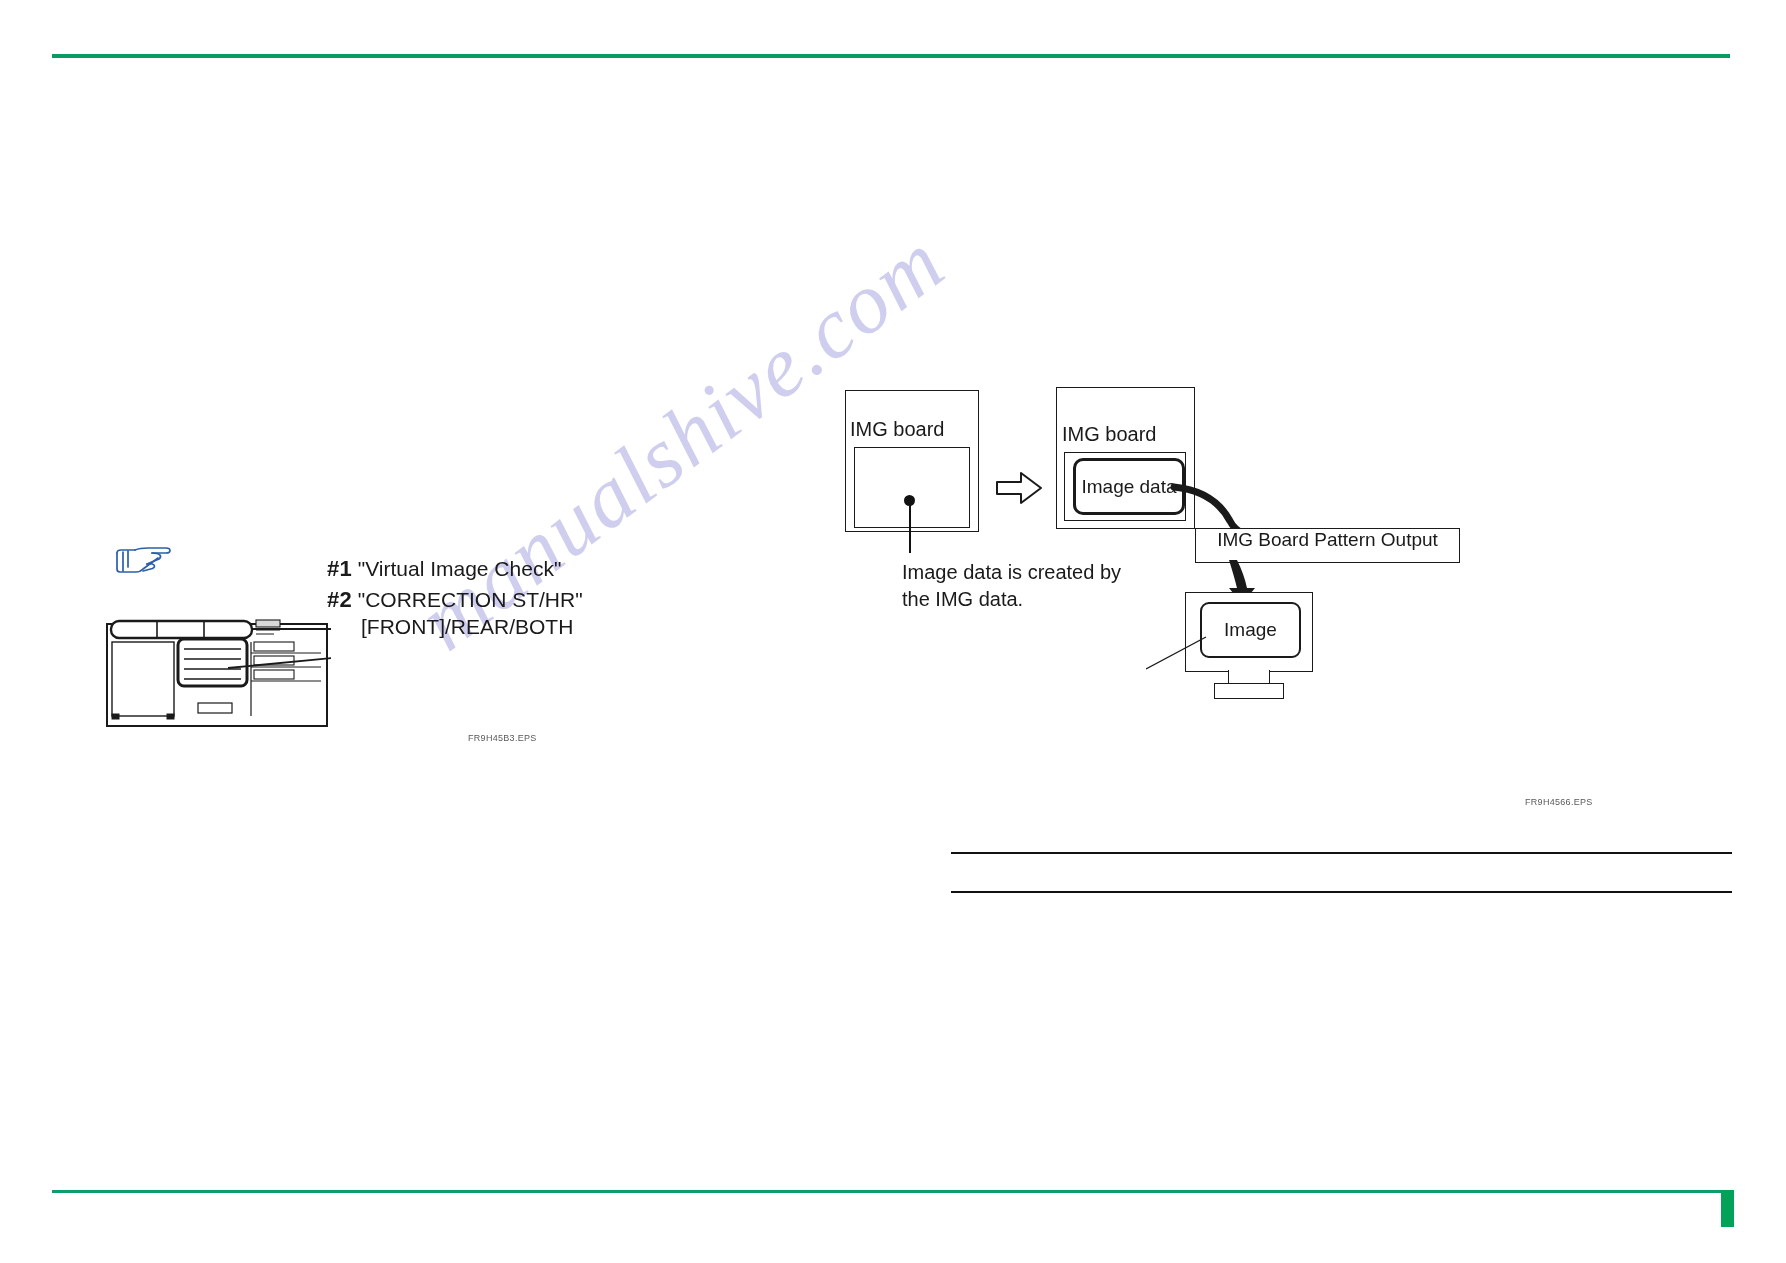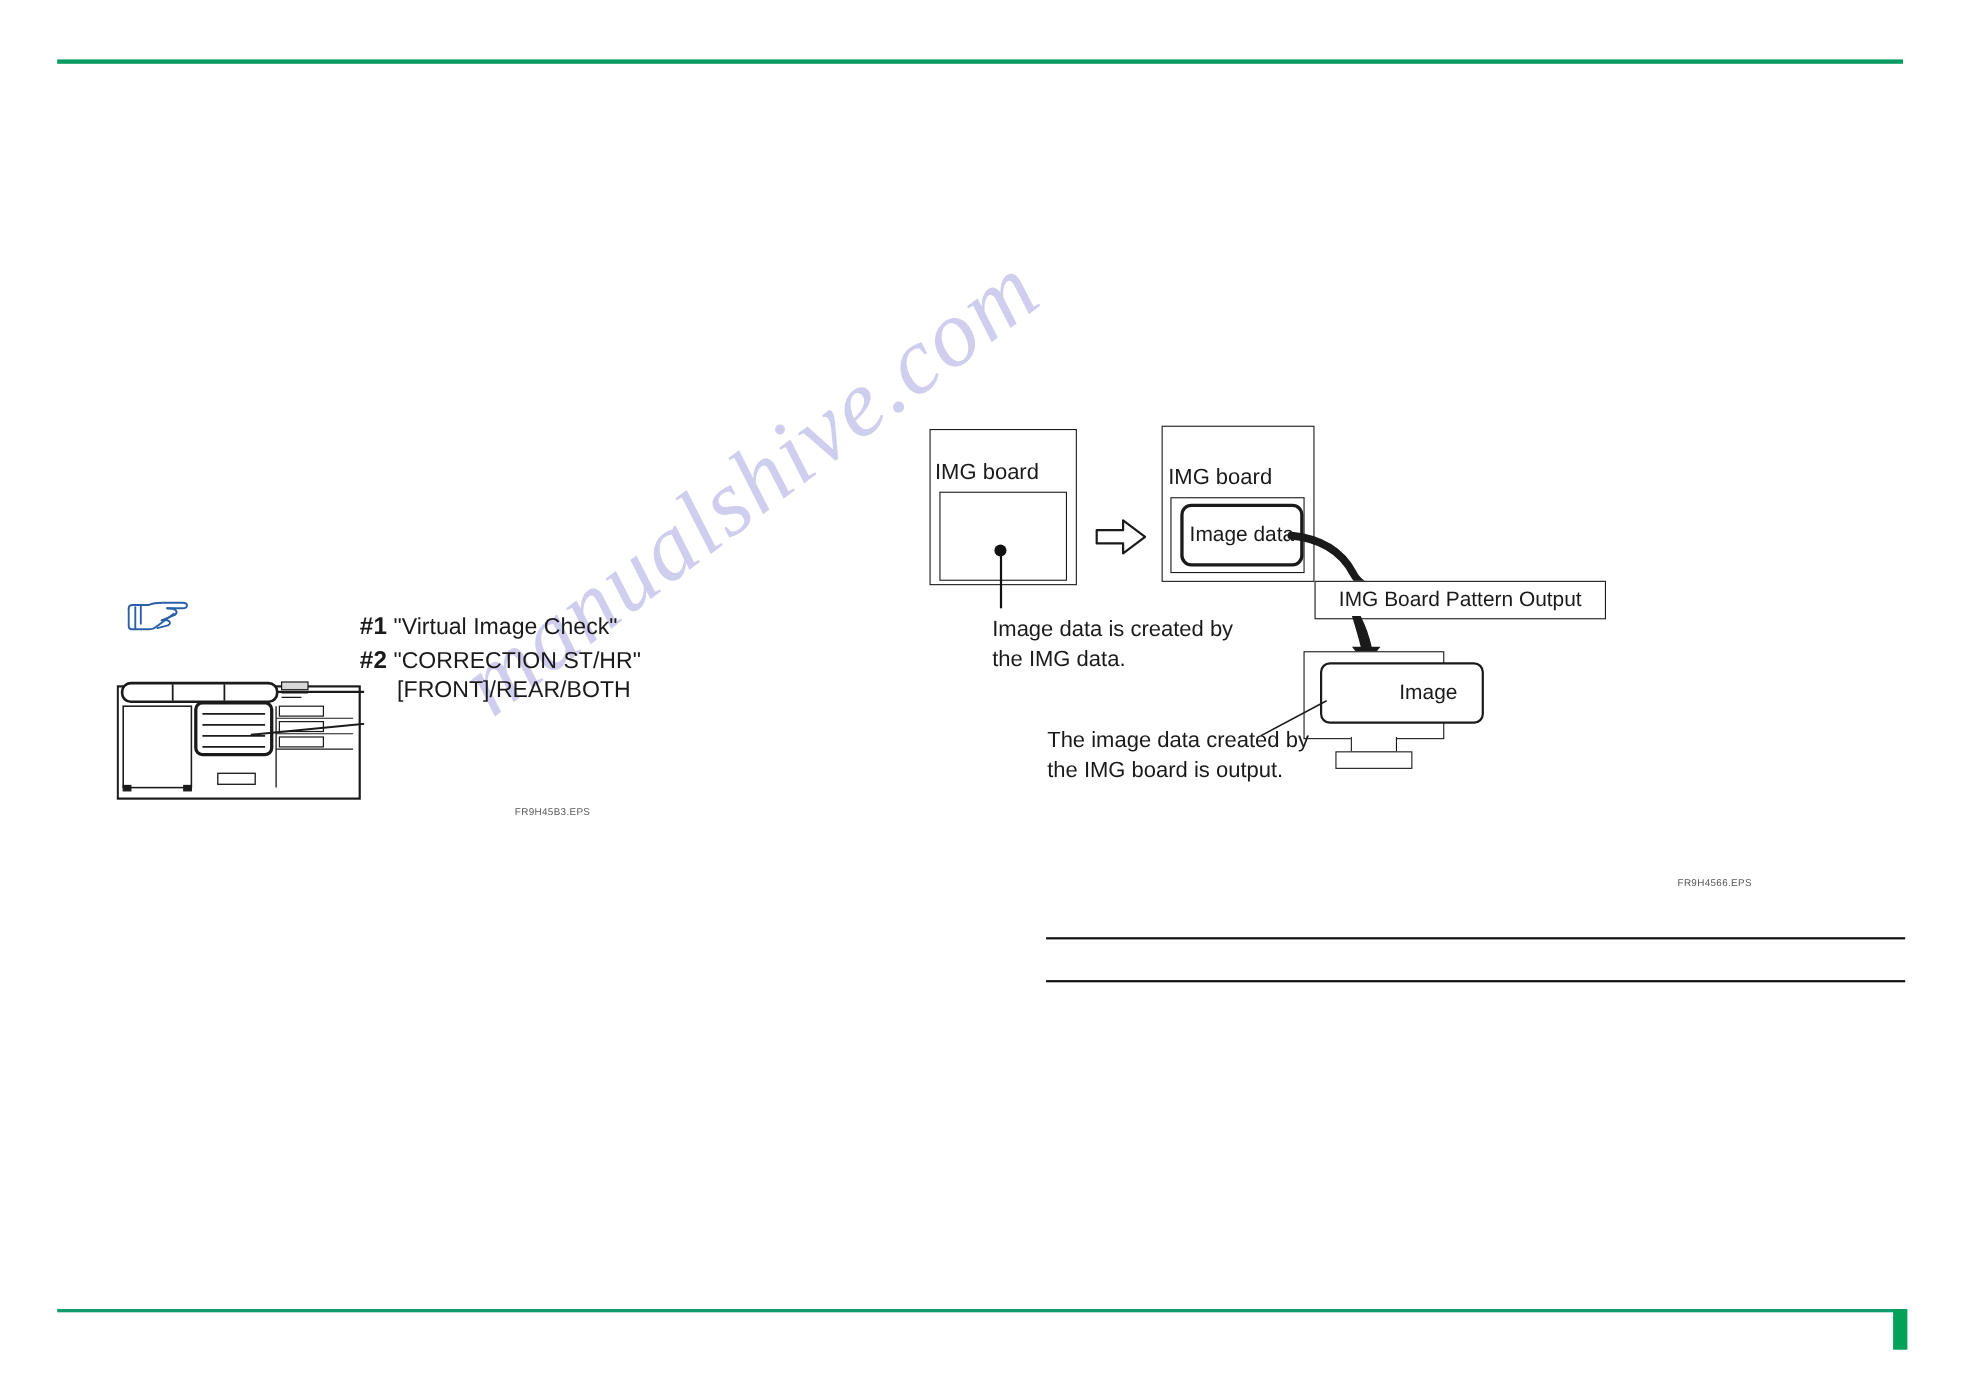"IMG Board Pattern Output" #output-banner { align-items: center -> none }
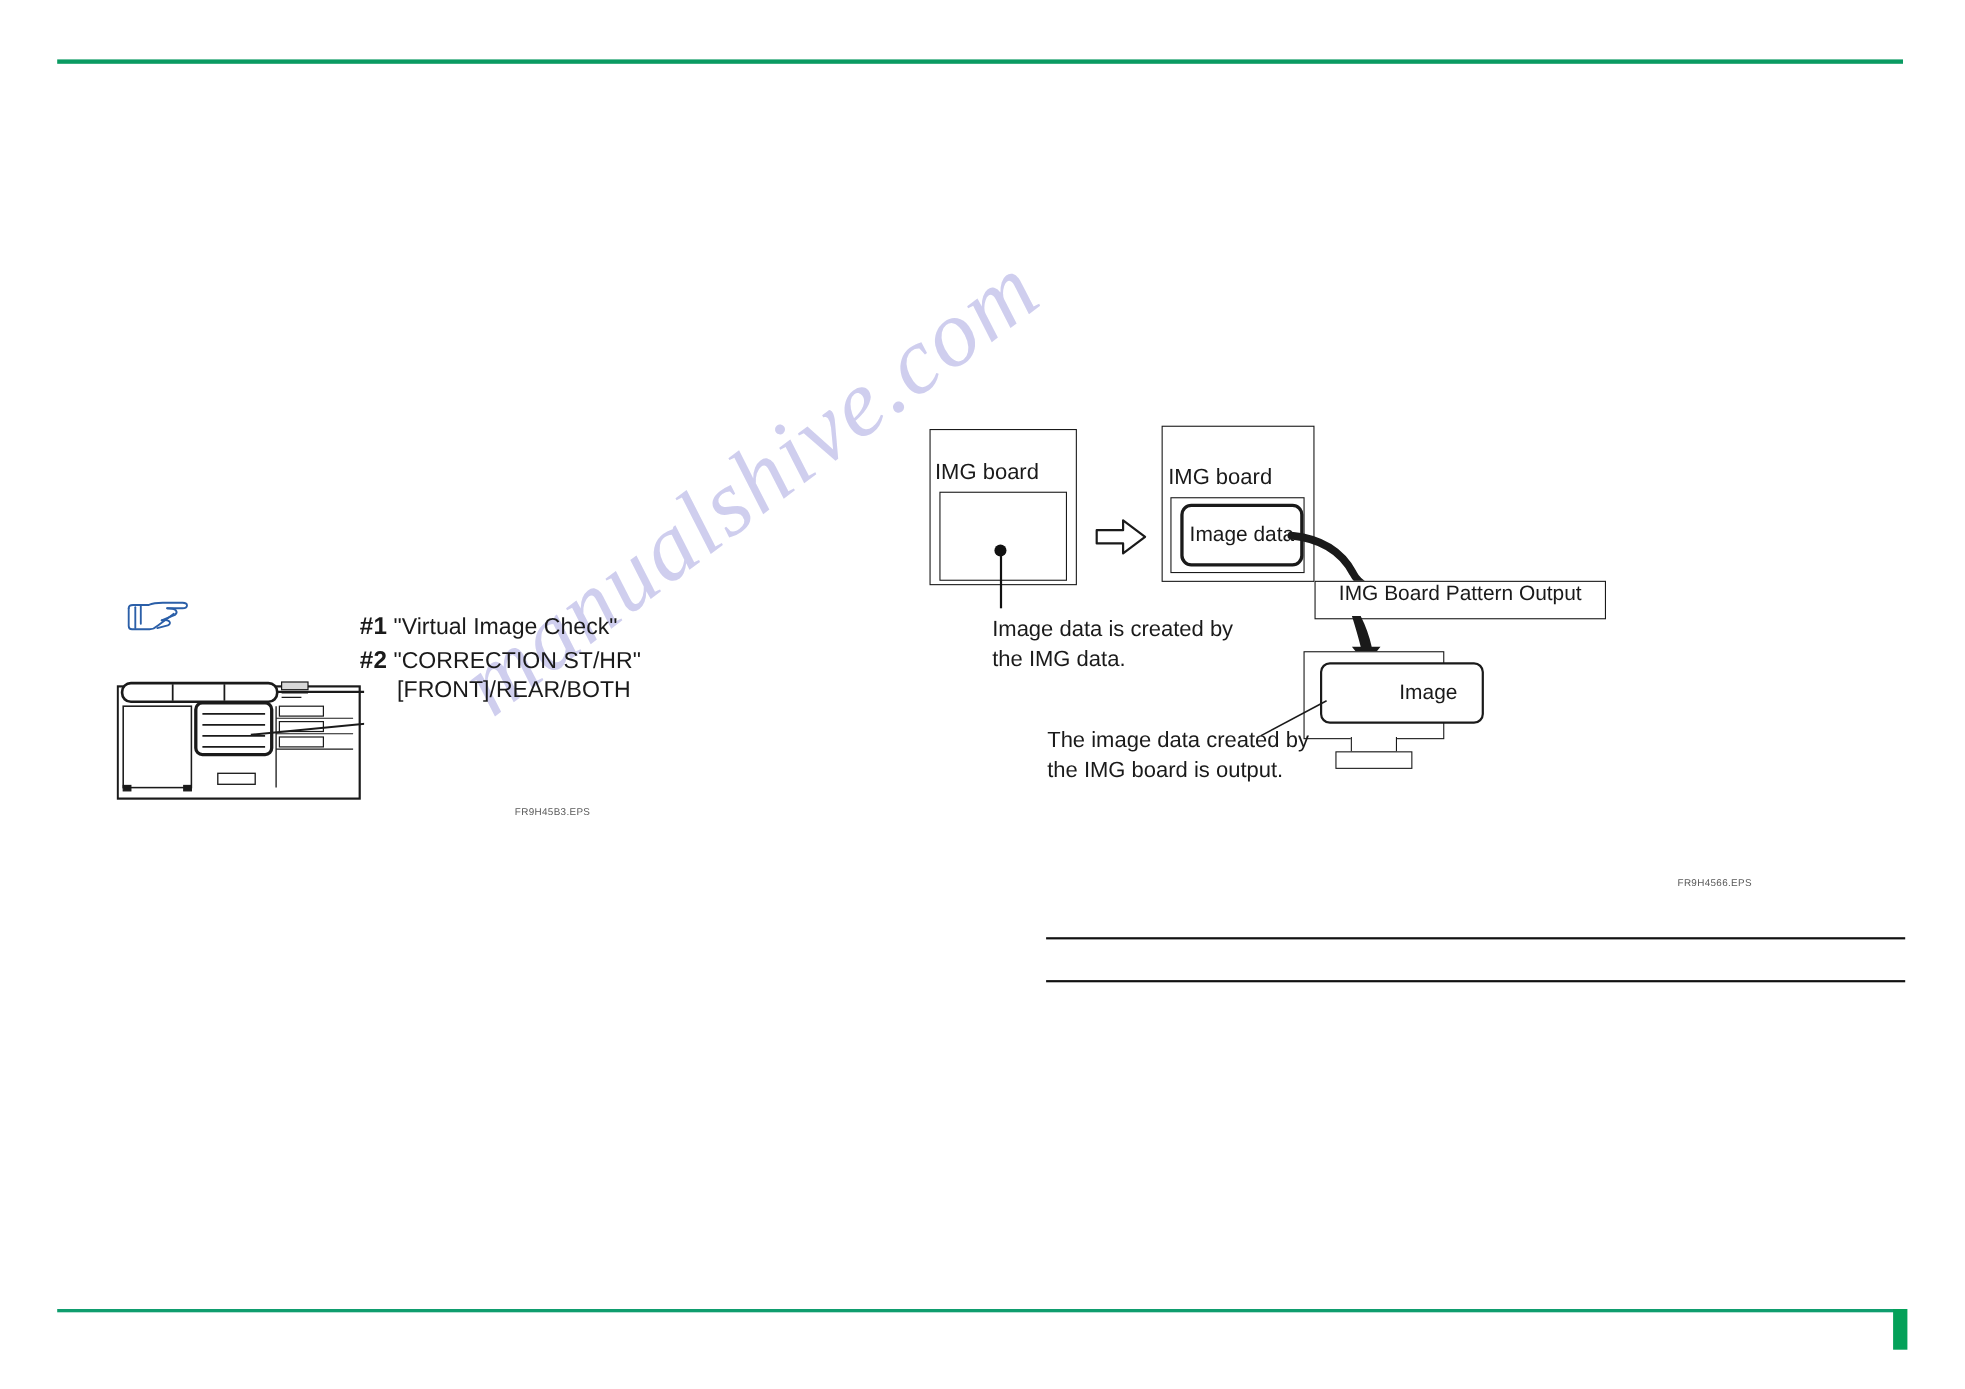"Image" #monitor-screen { padding-left: 48px -> none }
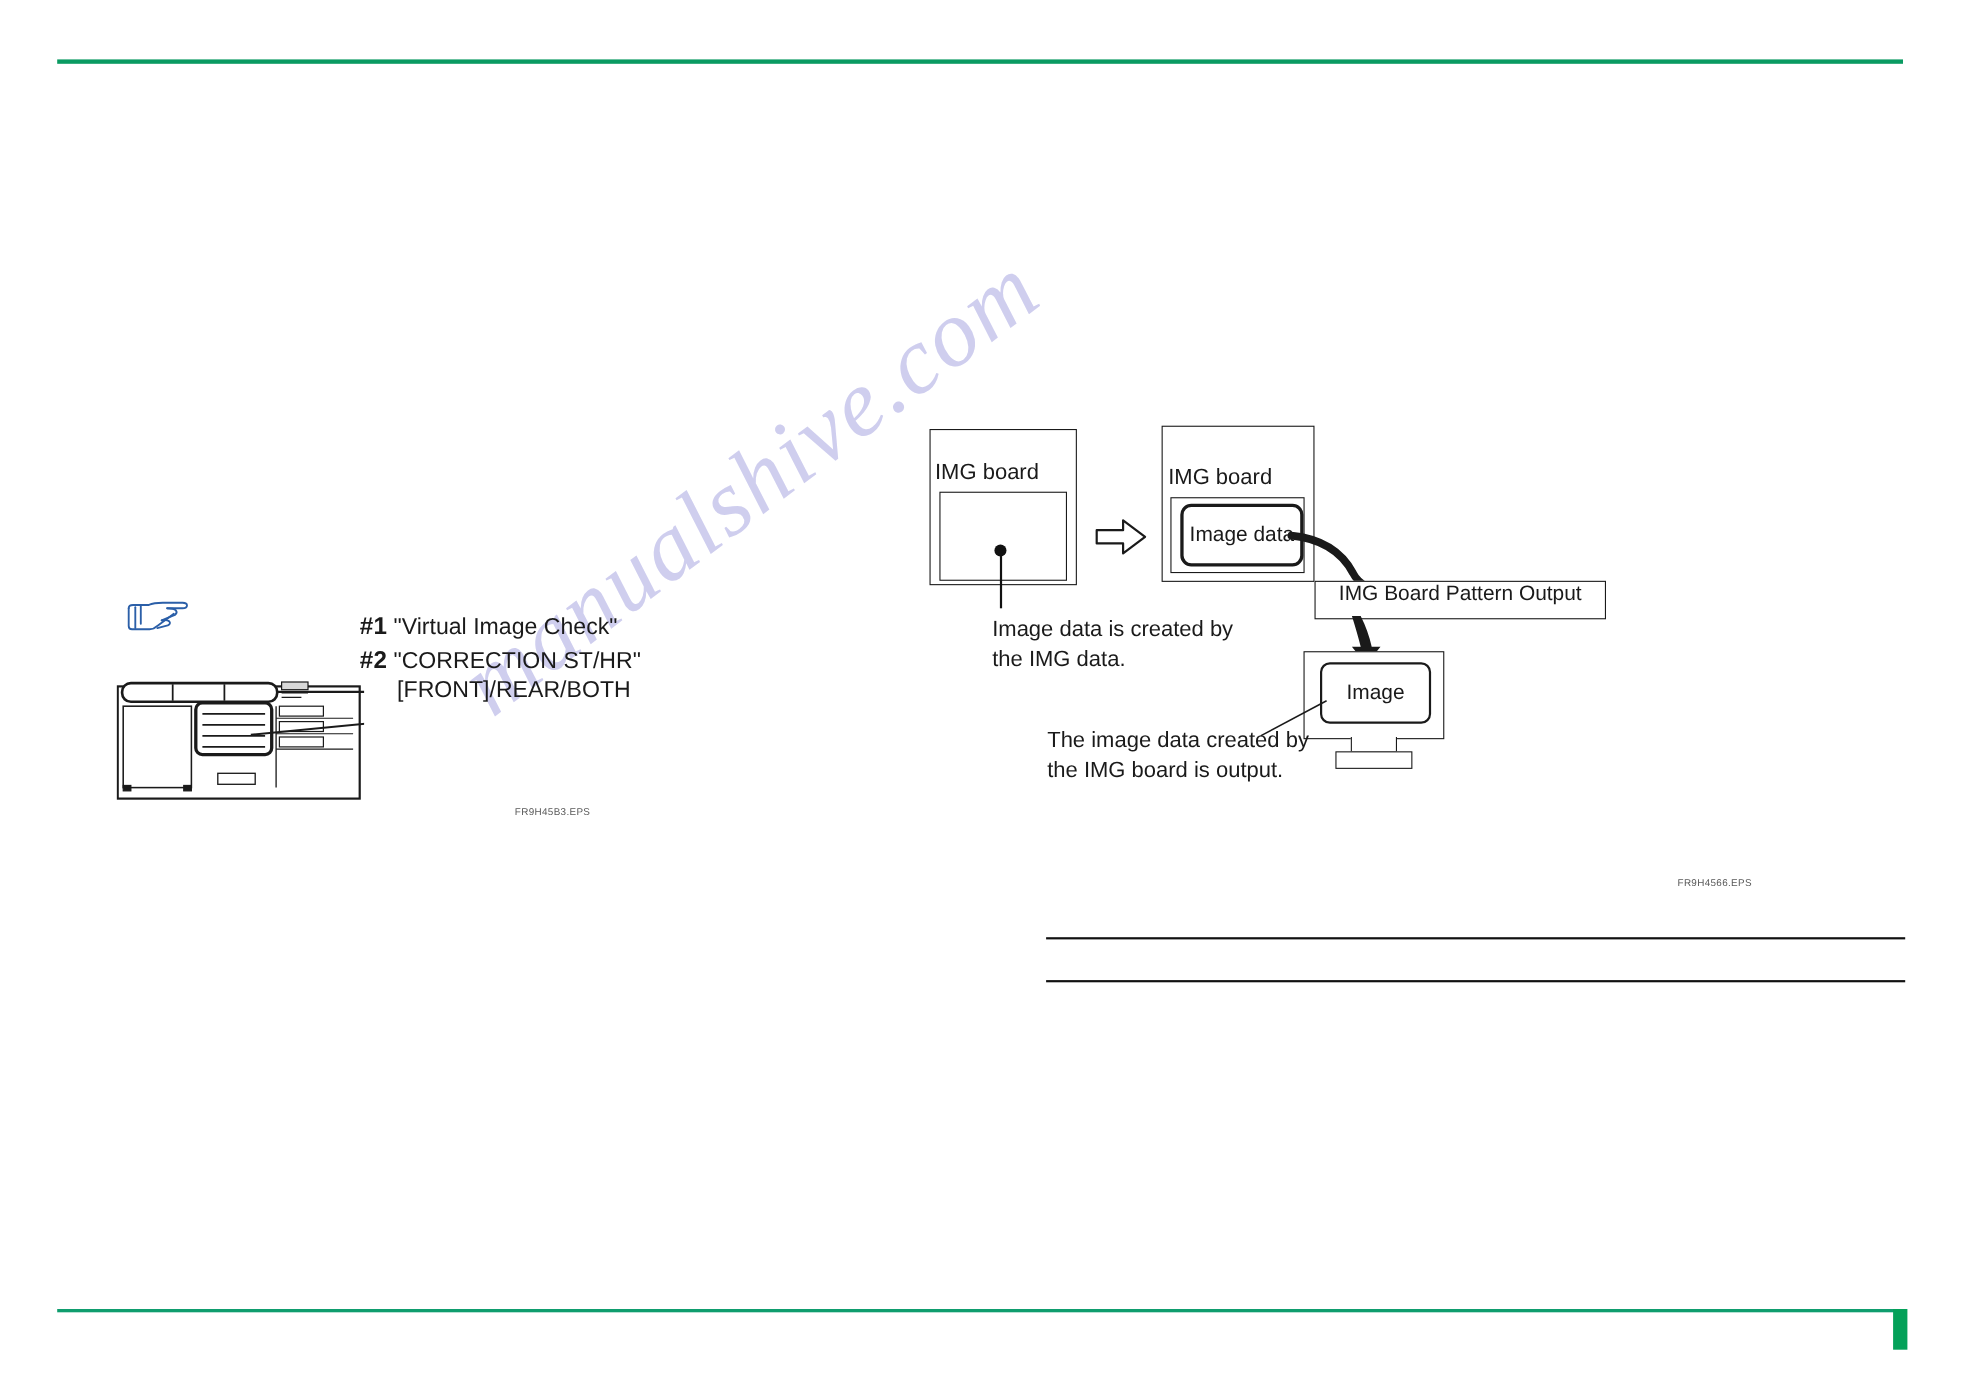"The image data created by" div { html: <div> <div>The image data created by</div> <div>the IMG board is output.</div> </div> -> none }
